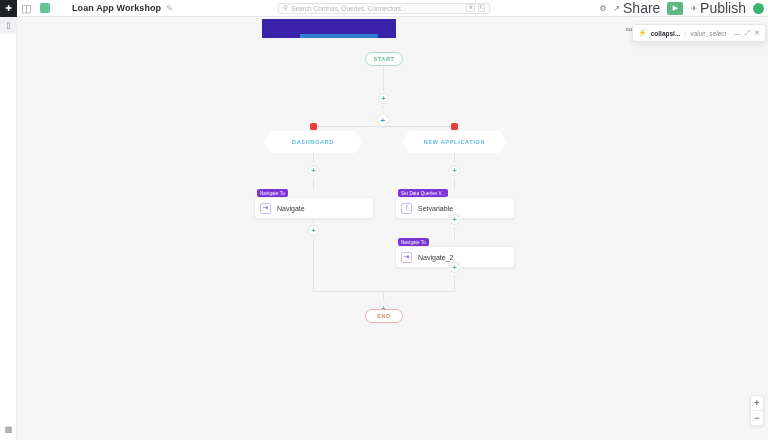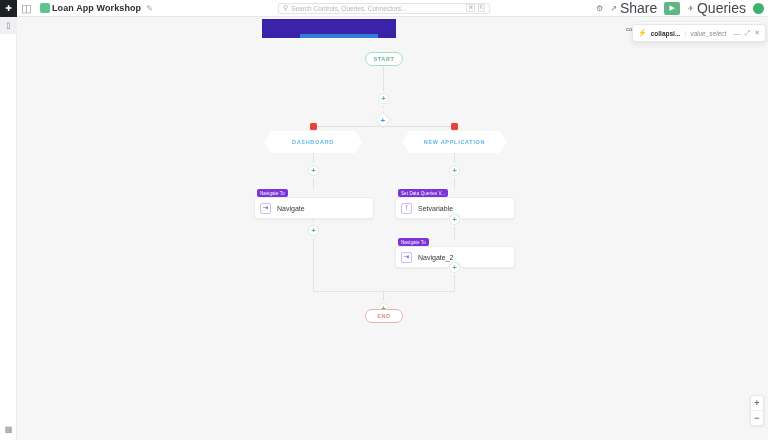"Loan App Workshop" .app-title { margin-left: 2px -> 22px }
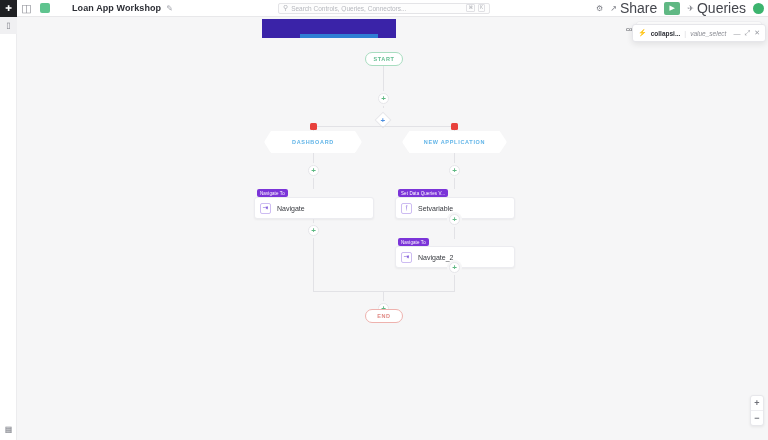"Queries" span.lbl { text: Queries -> Publish }
